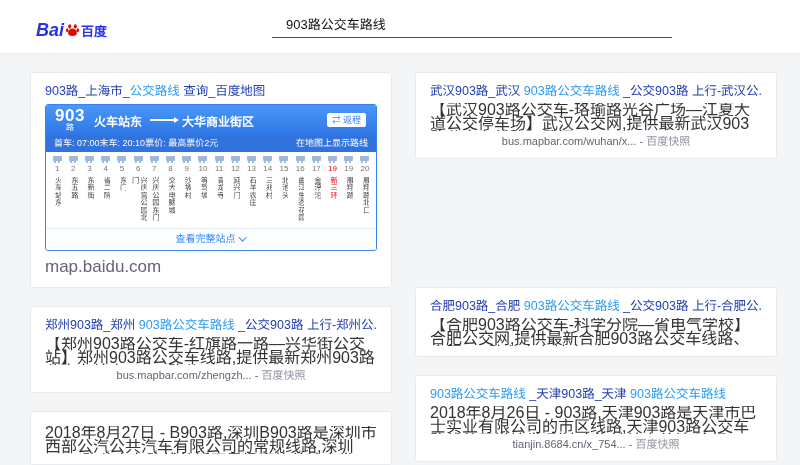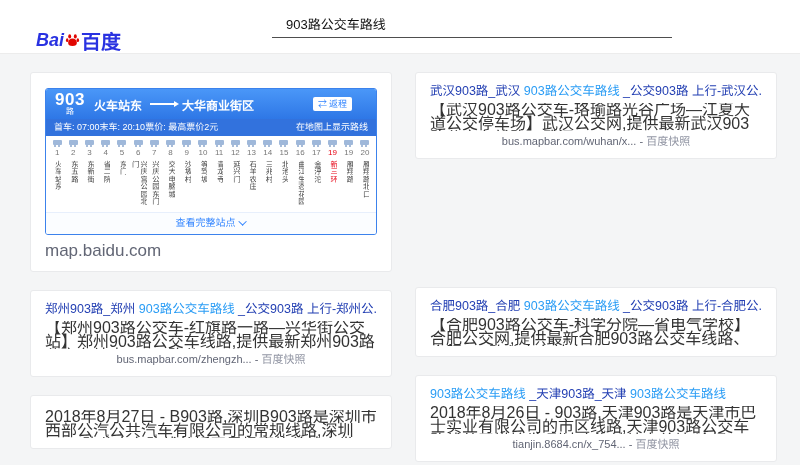"Bai" .logo { top: 26px -> 20px }
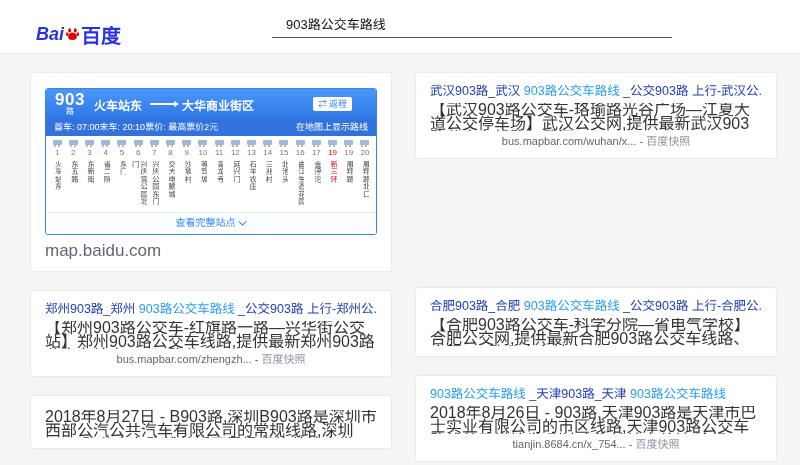"百度" .logo .cn { font-size: 20px -> 13px }
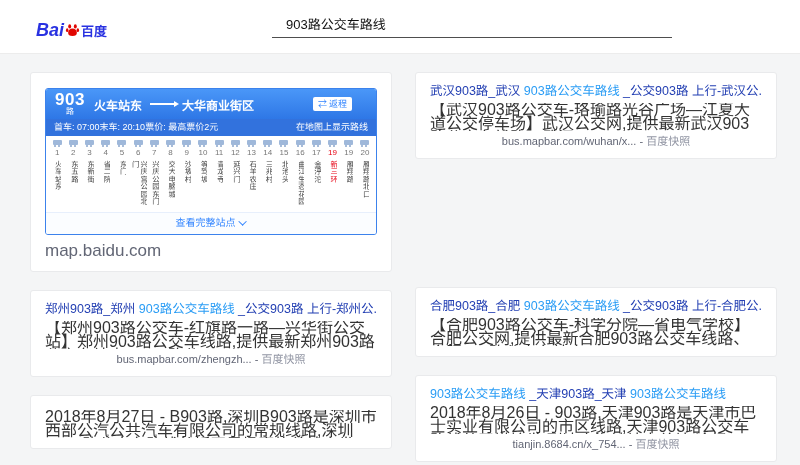"903路_上海市_公交路线 查询_百度地图" a.title { html: none -> <a><span>903路_上海市_</span><span>公交路线</span><span> 查询_百度地图</span></a> }
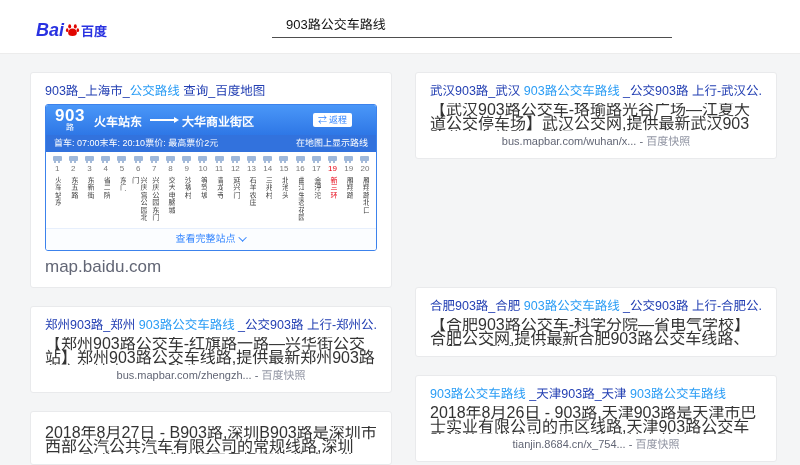"903" .bw-header { padding: 0 24px 0 9px -> 0 10px 0 9px }
